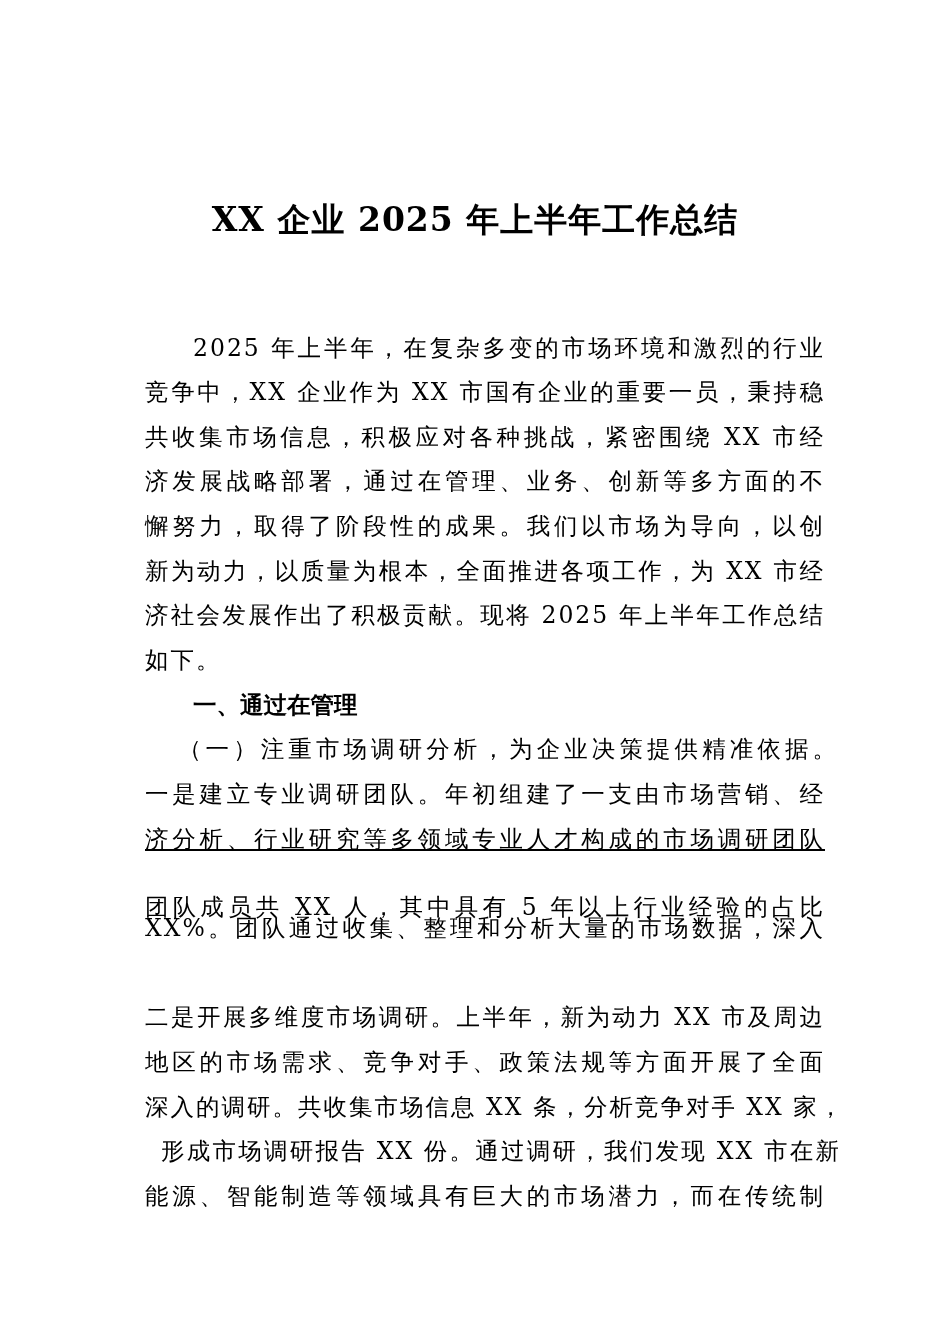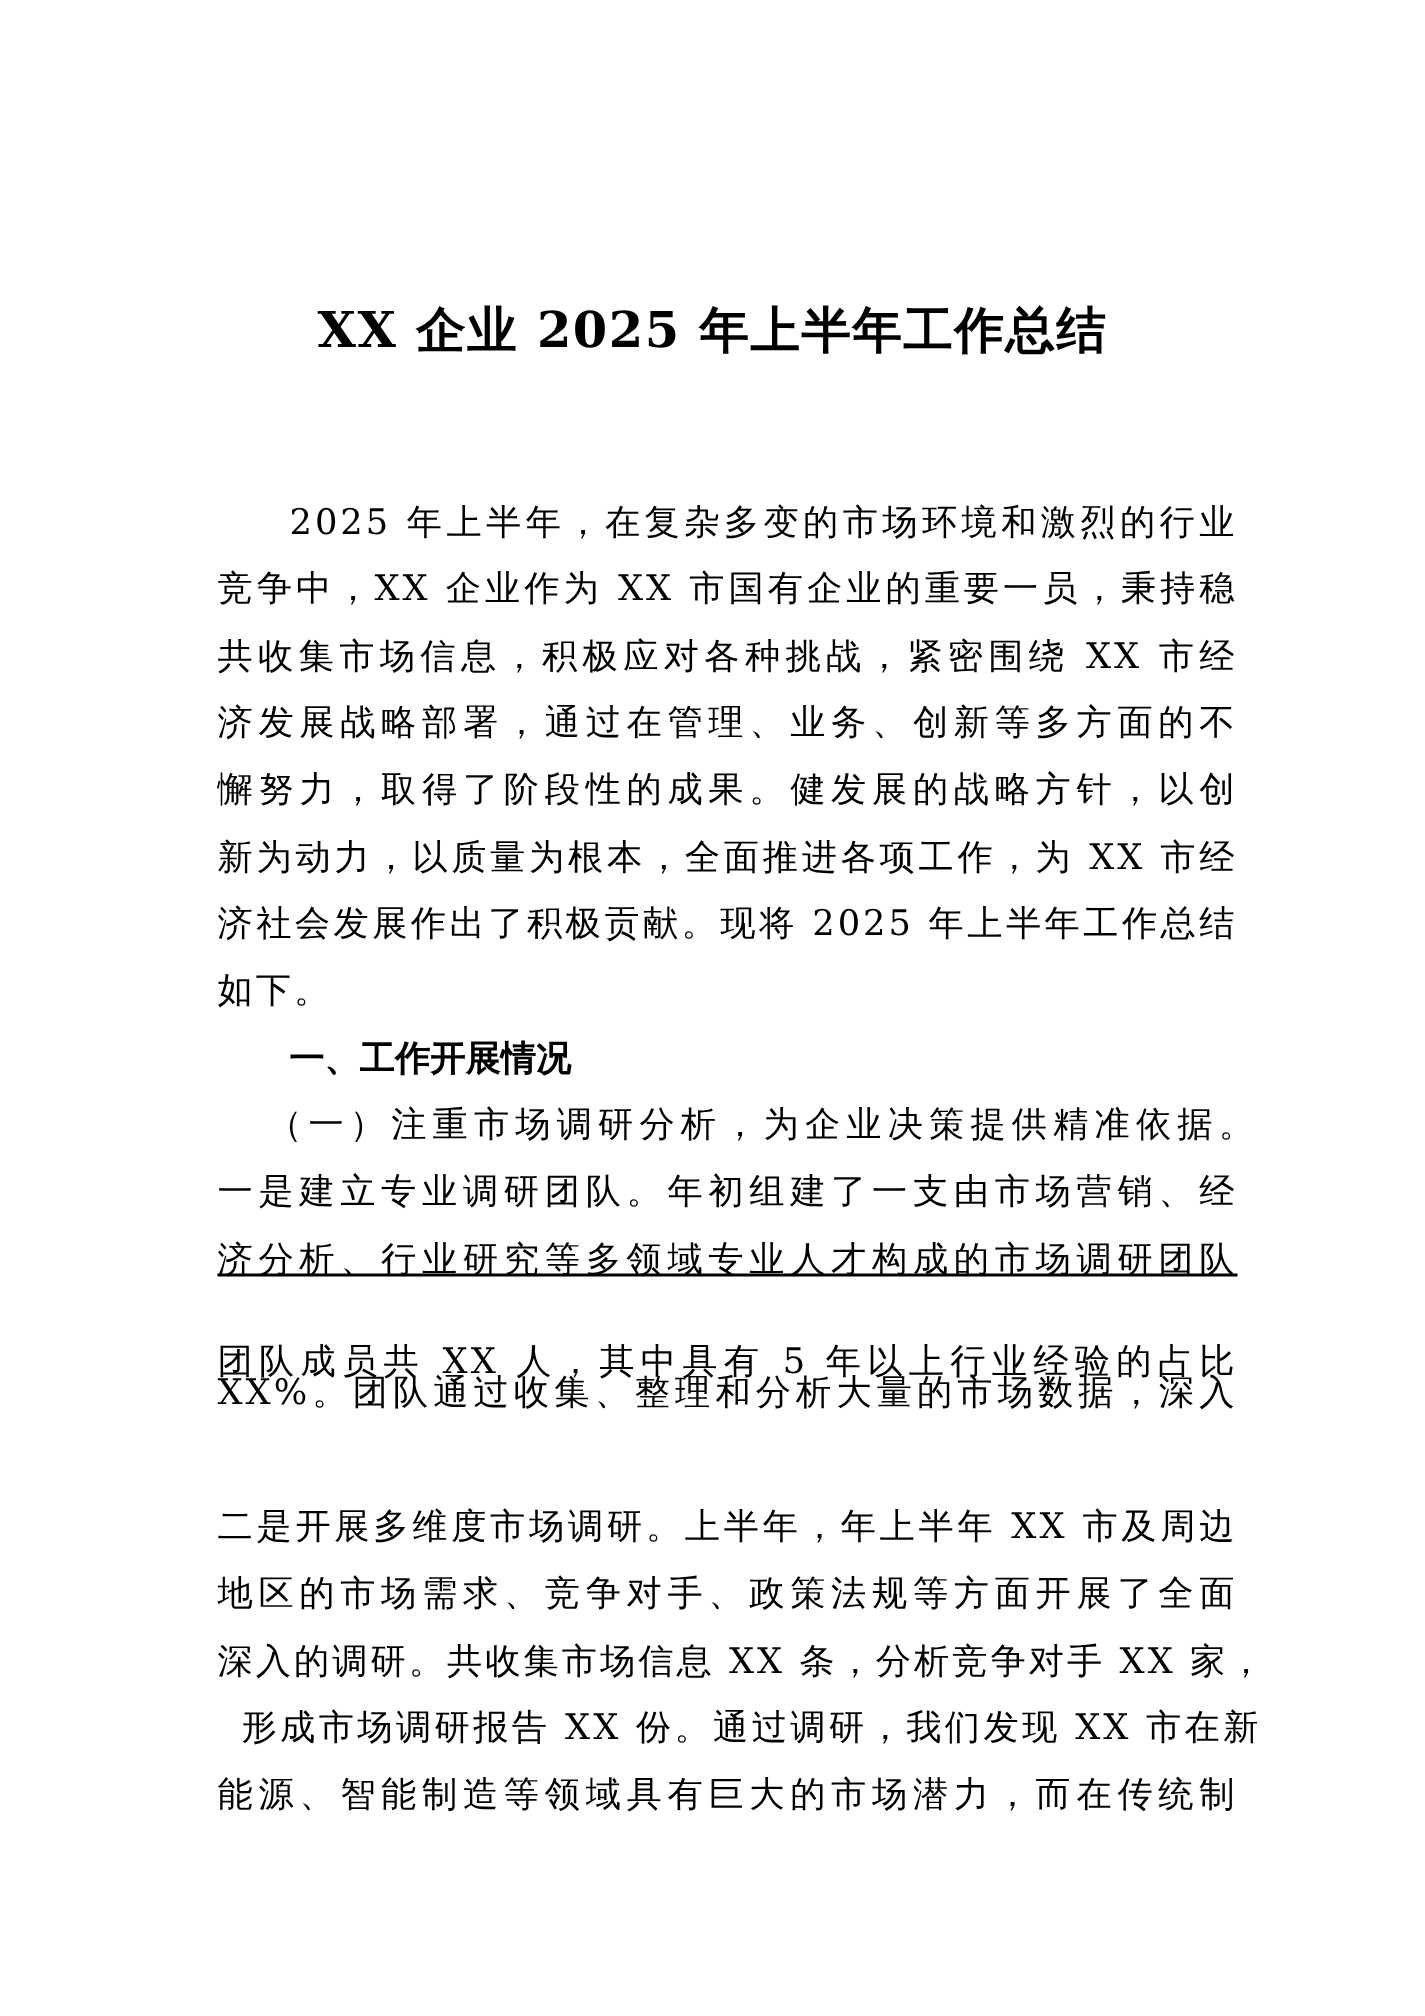"懈努力，取得了阶段性的成果。健发展的战略方针，以创" div.line { text: 健发展的战略方针 -> 我们以市场为导向 }
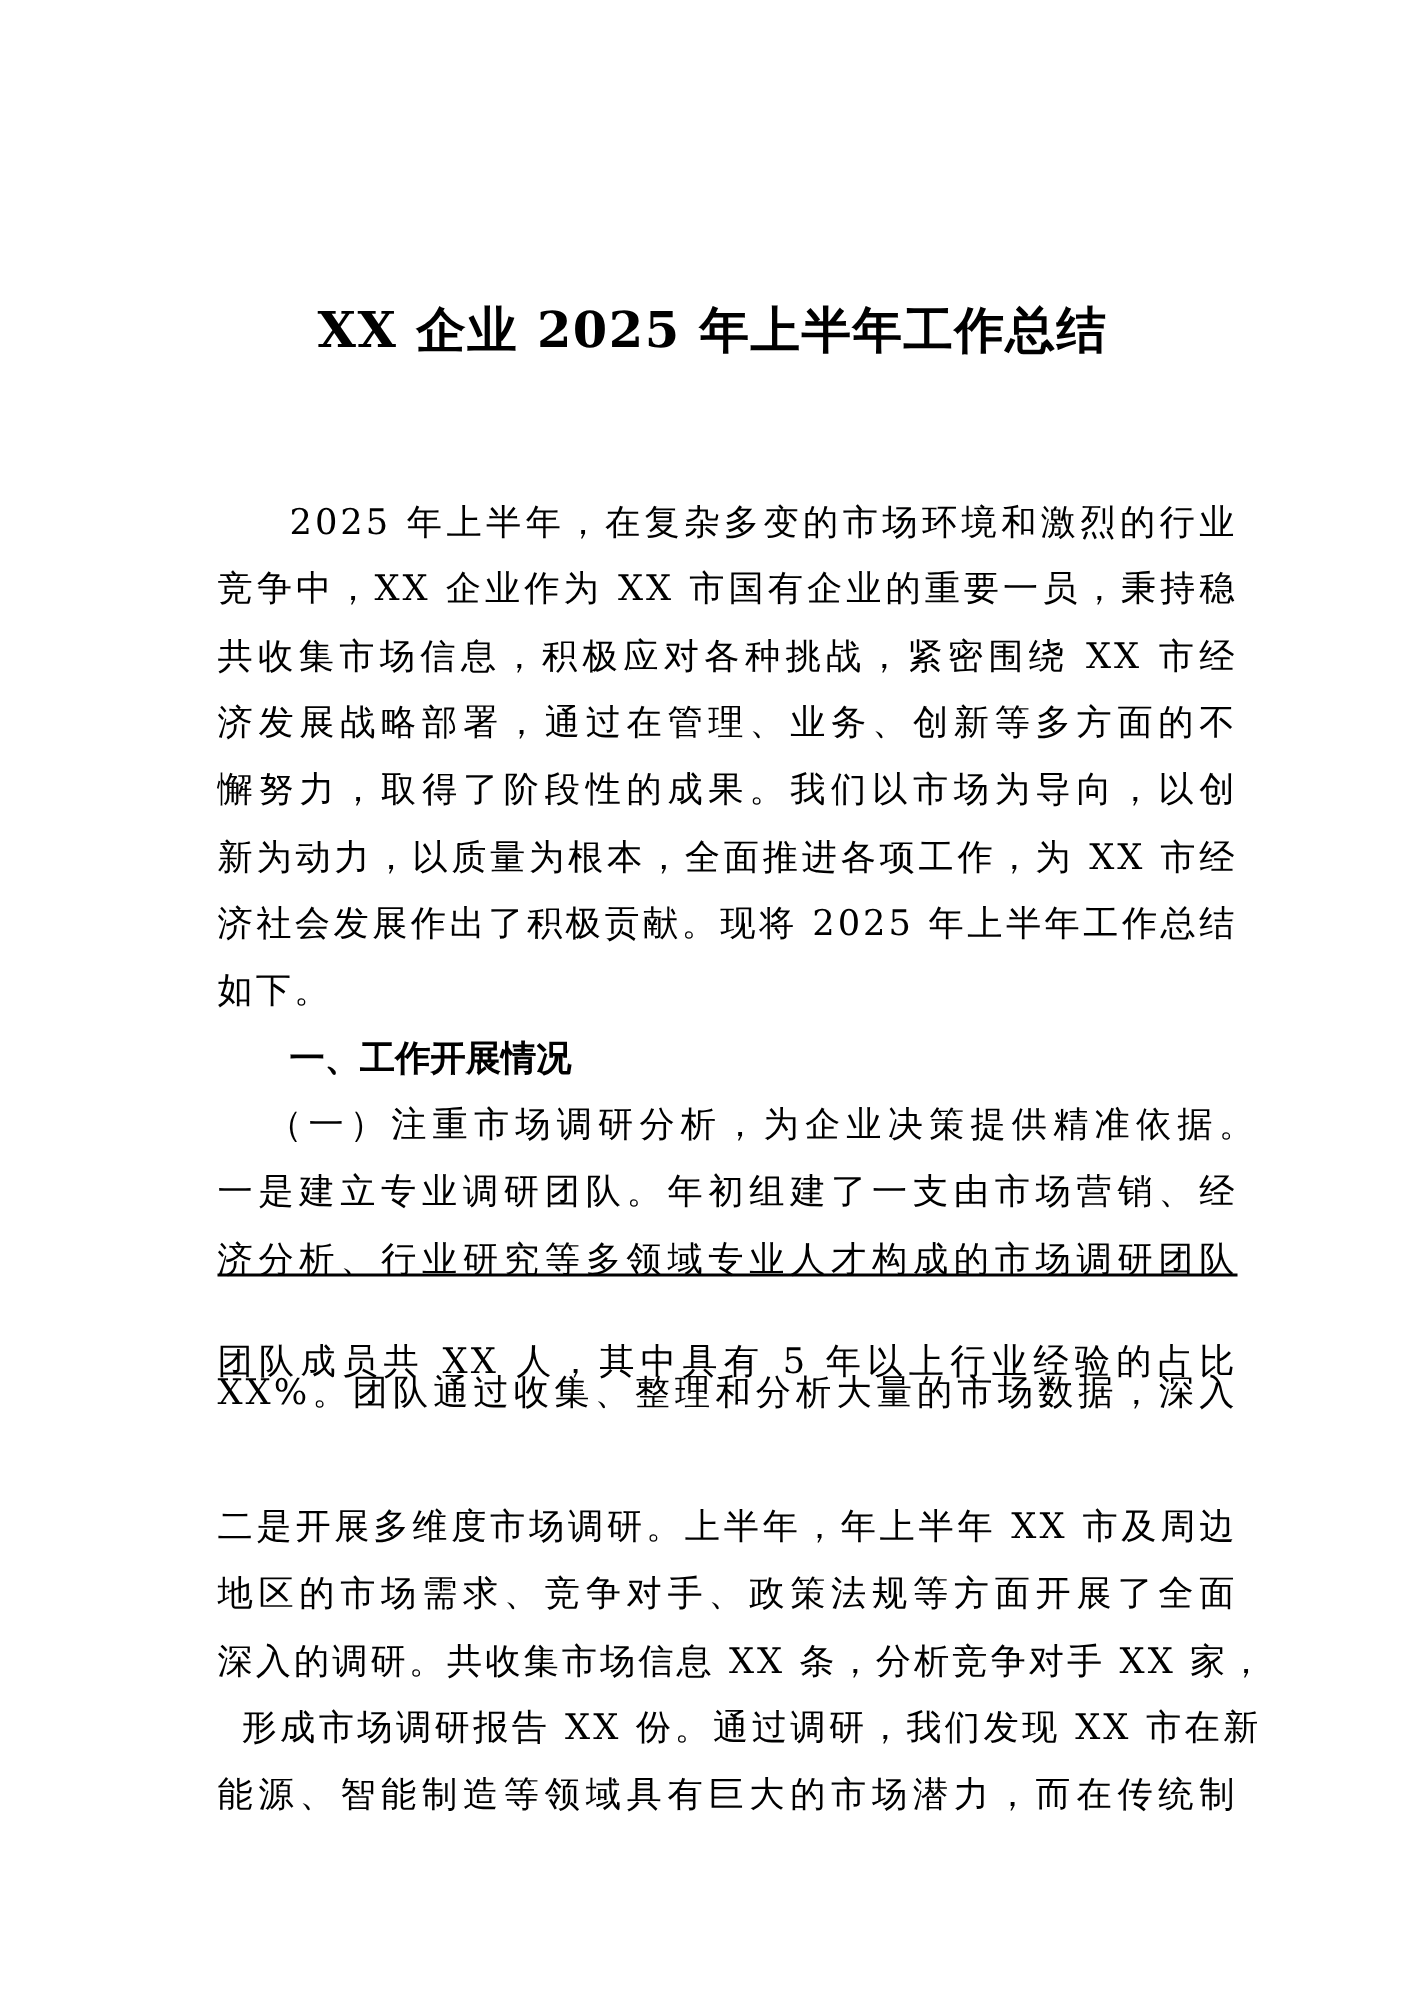"一、工作开展情况" div.heading { text: 工作开展情况 -> 通过在管理 }
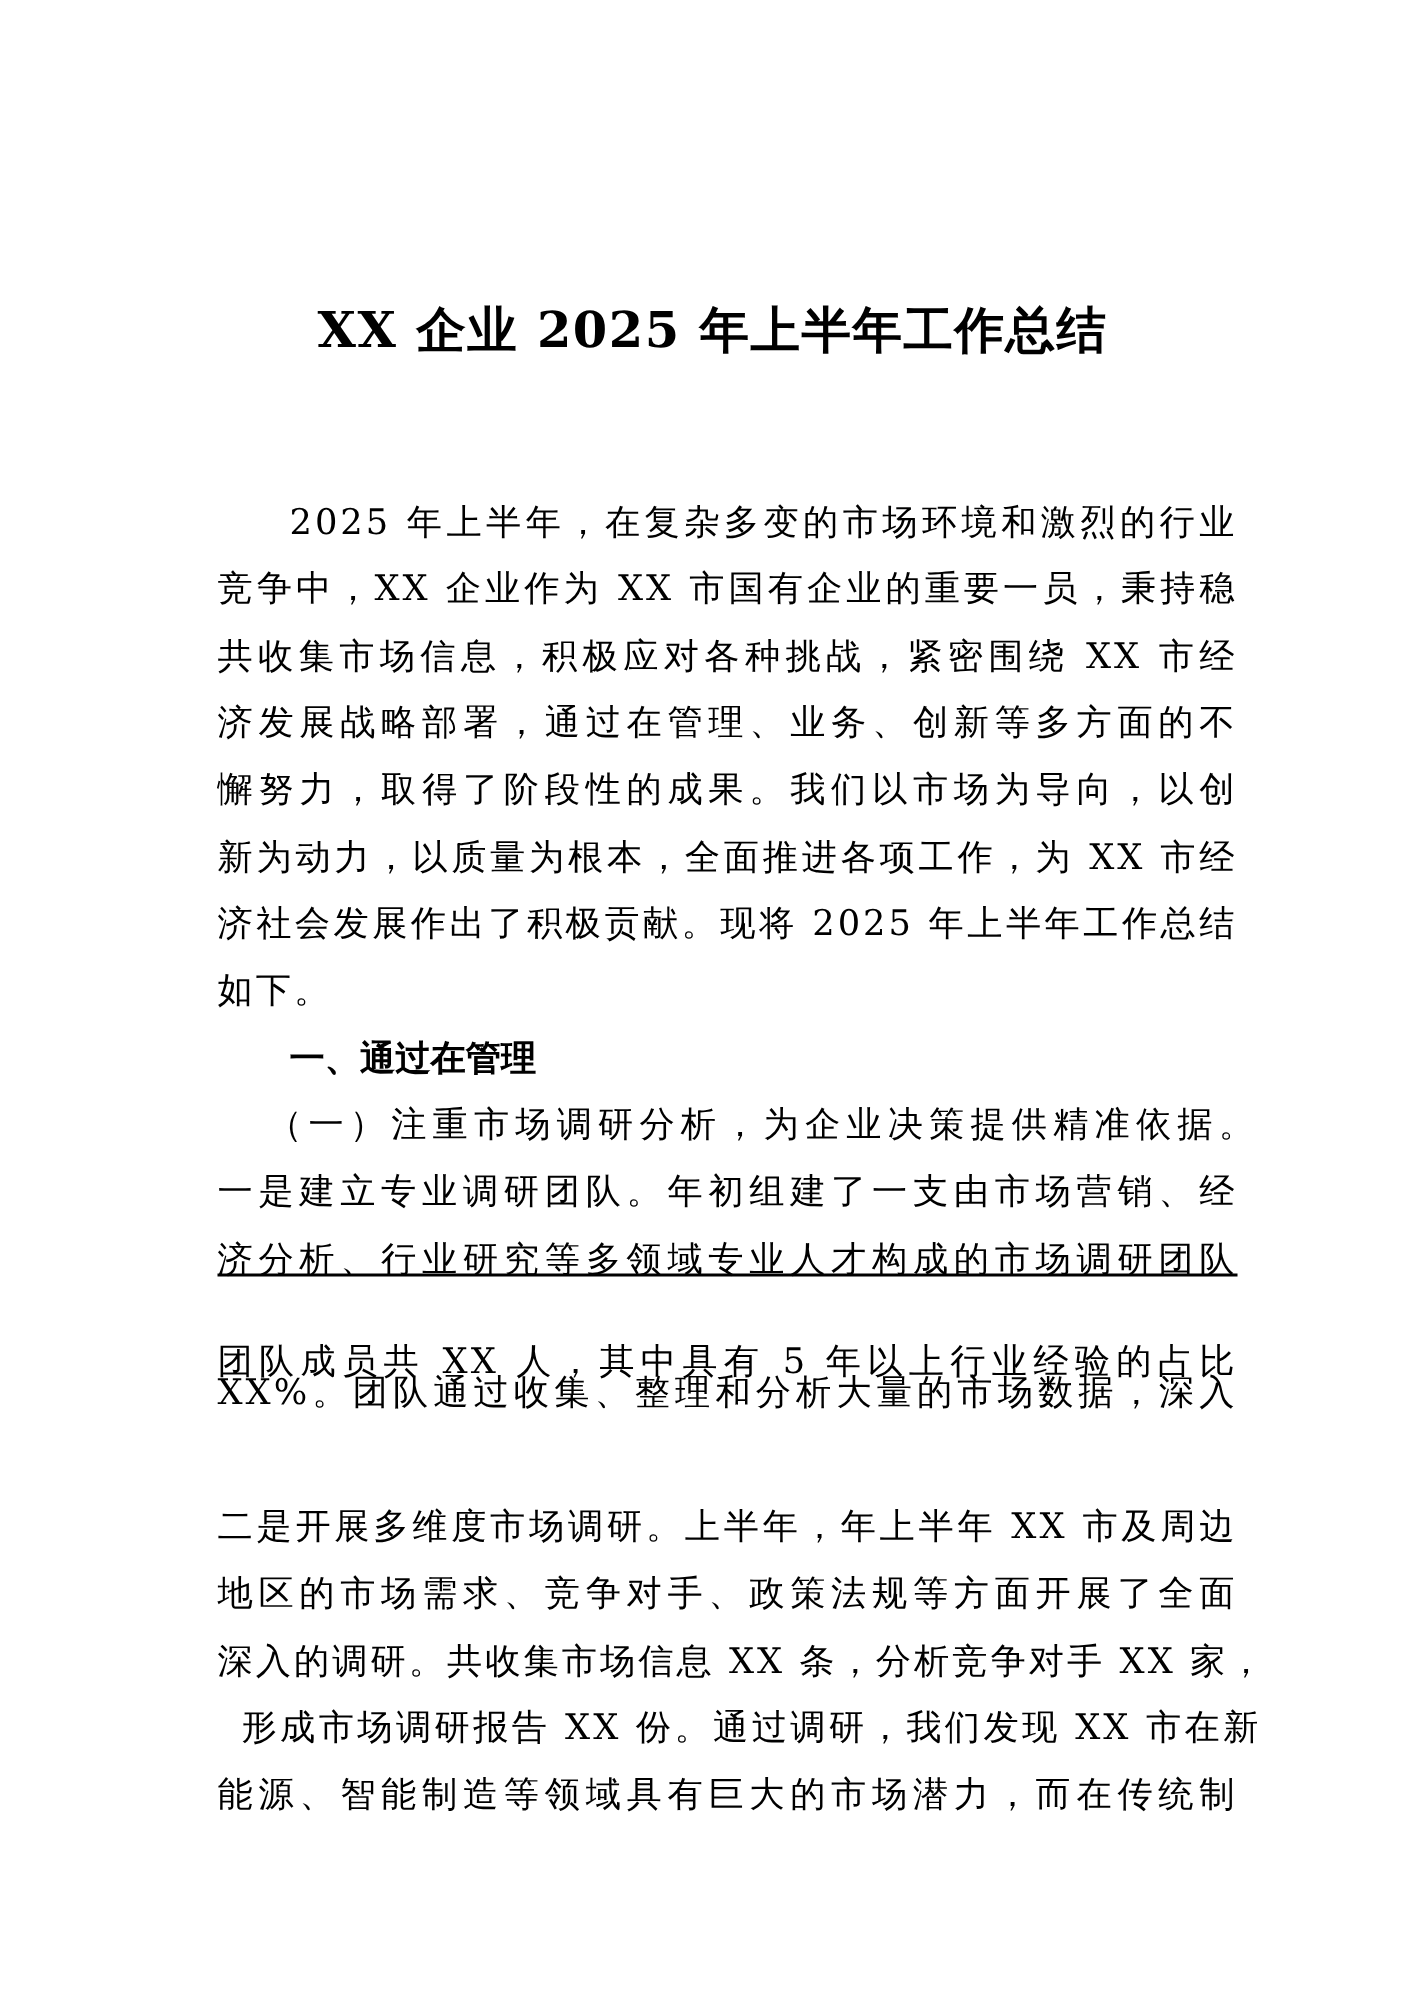"二是开展多维度市场调研。上半年，年上半年 XX 市及周边" div.line { text: 年上半年 -> 新为动力 }
